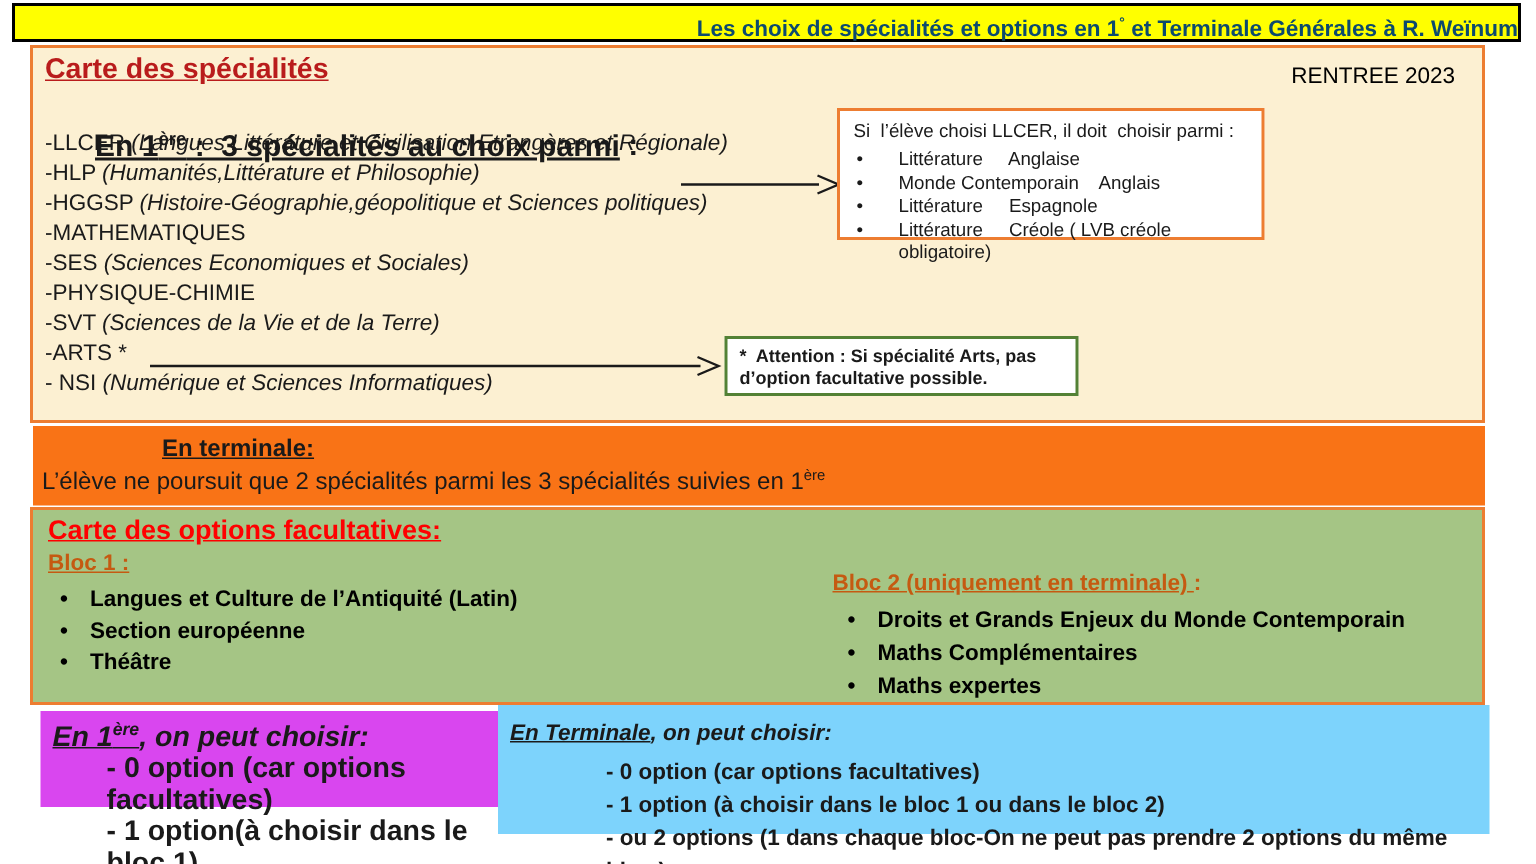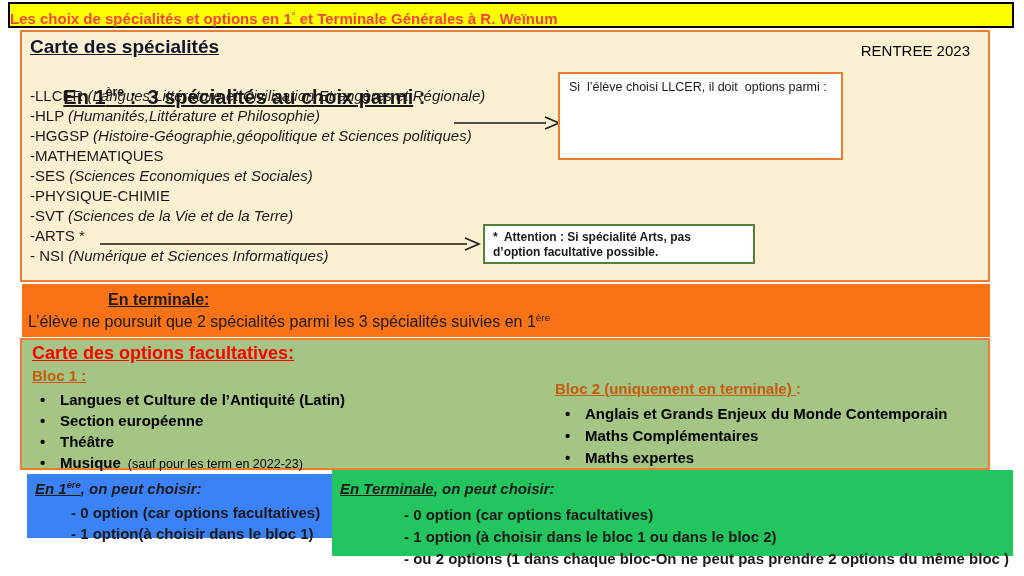"Les choix de spécialités et" .title-bar { color: #ef4444 -> #0c4a6e; text-align: left -> right }
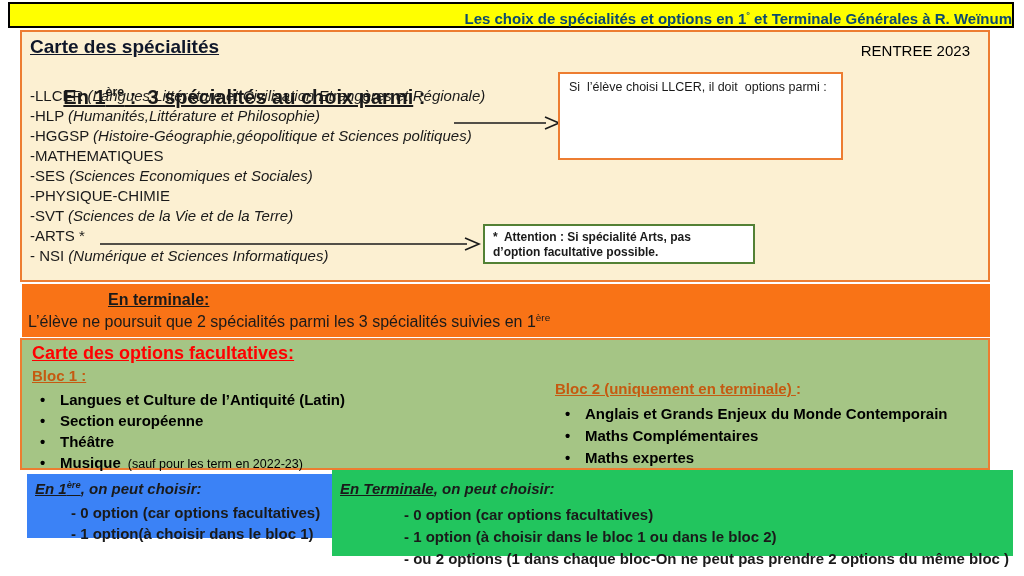"Carte des spécialités" .spec-heading { color: #0f172a -> #b91c1c }
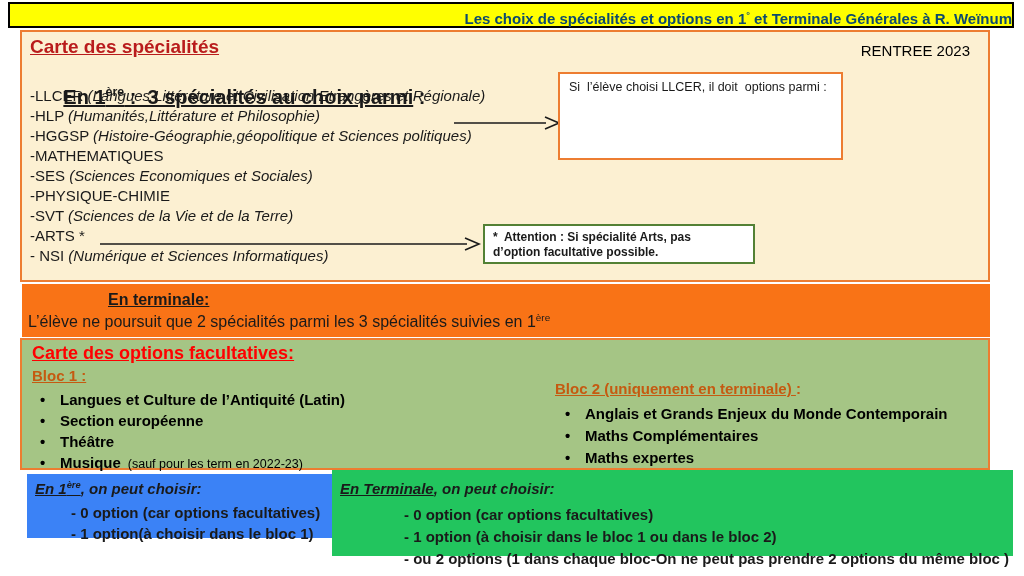"Si l’élève choisi LLCER, il" div.abs { text: options -> choisir }
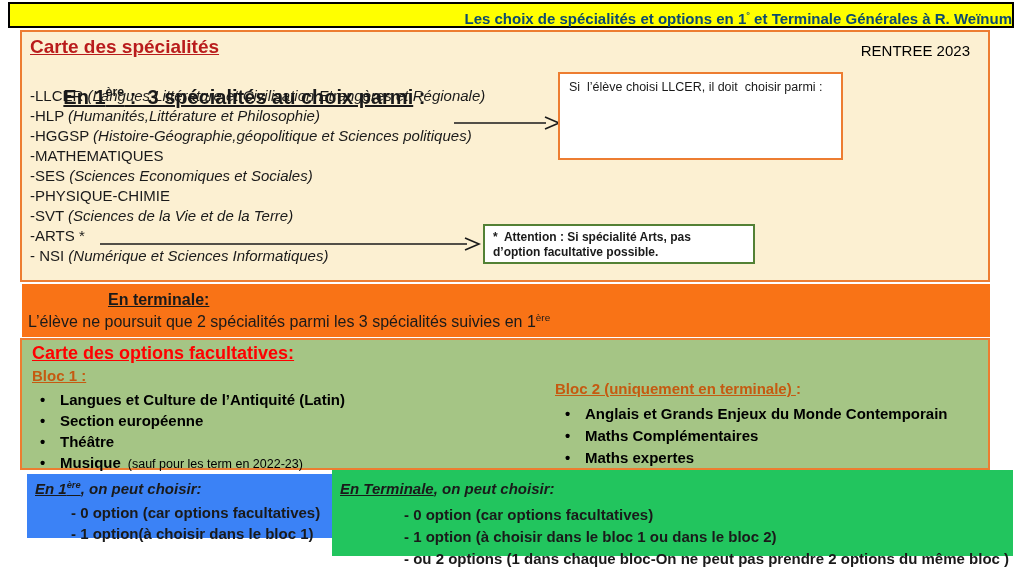"Littérature Anglaise" div.abs { html: none -> <div> <div>Littérature Anglaise</div> <div>Monde Contemporain Anglais</div> <div>Littérature Espagnole</div> <div>Littérature Créole ( LVB créole obligatoire)</div> </div> }
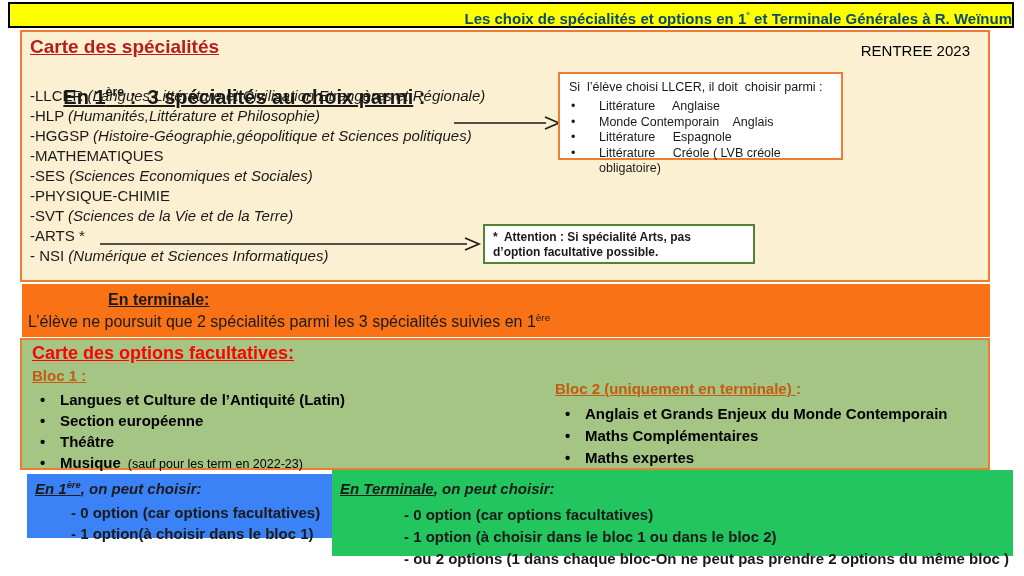"* Attention : Si spécialité" .arts-box { padding-left: 36px -> none }
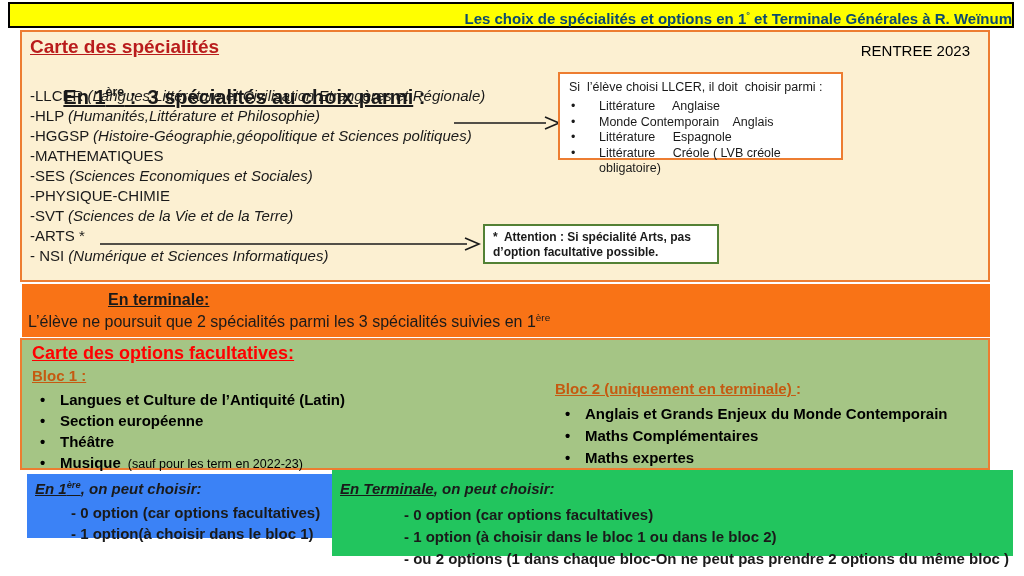"Anglais et Grands Enjeux du" div.bullet { text: Anglais -> Droits }
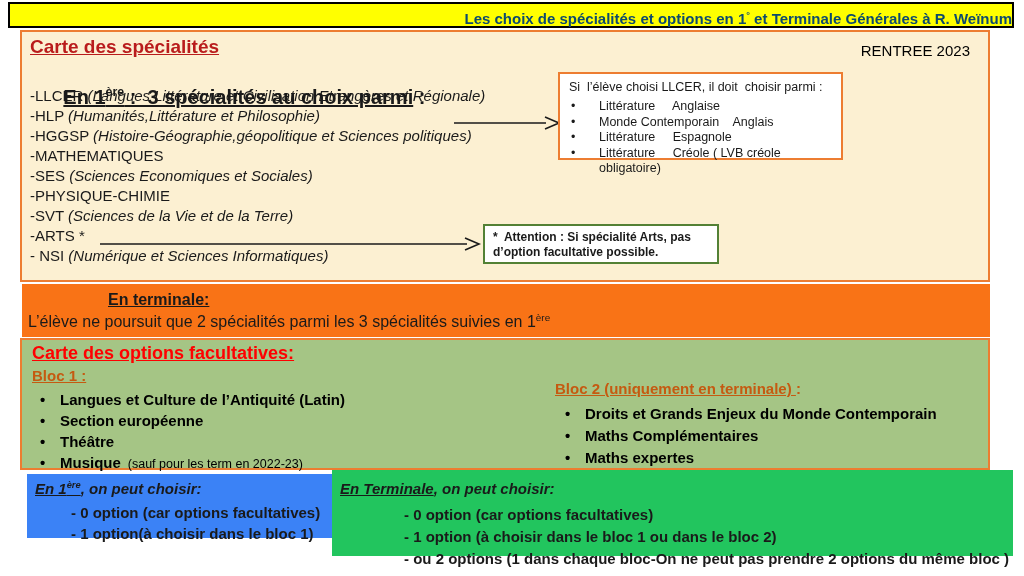"Musique (sauf pour les term" div.bullet { html: <div><span>Musique</span><span> (sauf pour les term en 2022-23)</span></div> -> none }
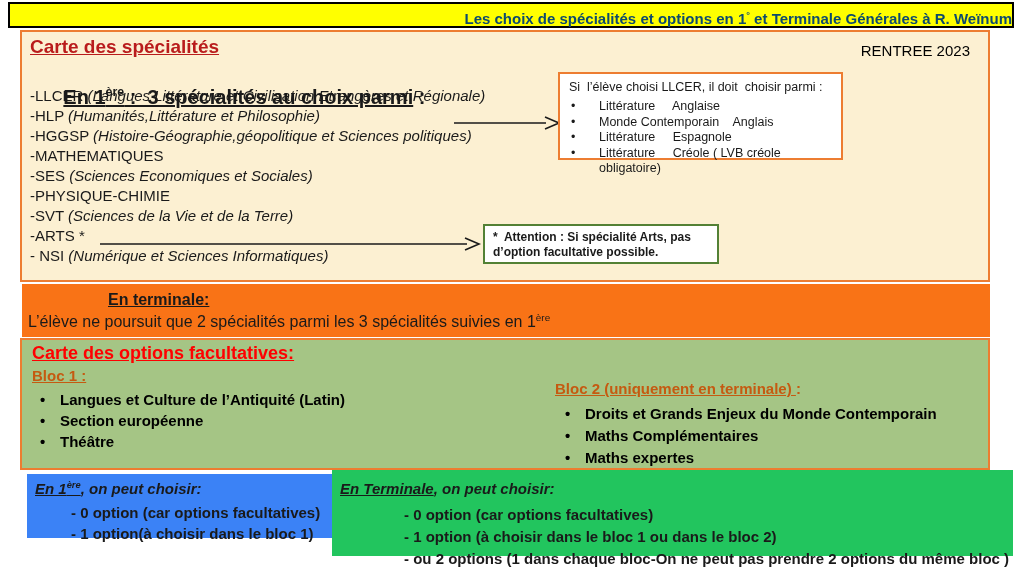"En 1ère, on peut choisir:" .prem-box { background: #3b82f6 -> #d946ef; font-size: 15px -> 19px }
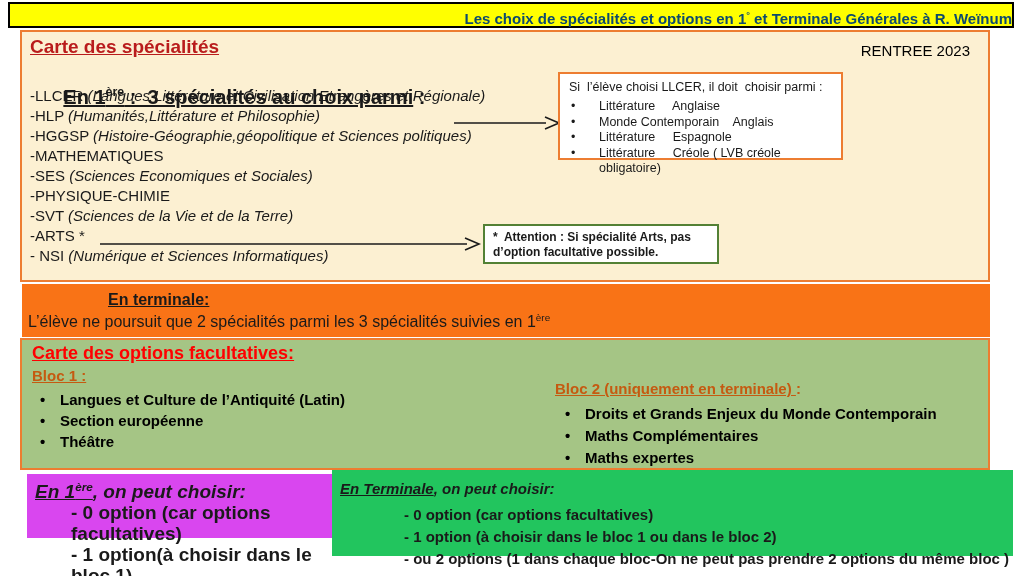"En Terminale, on peut choisir:" .term-box { background: #22c55e -> #7dd3fc; padding-left: 20px -> none }
